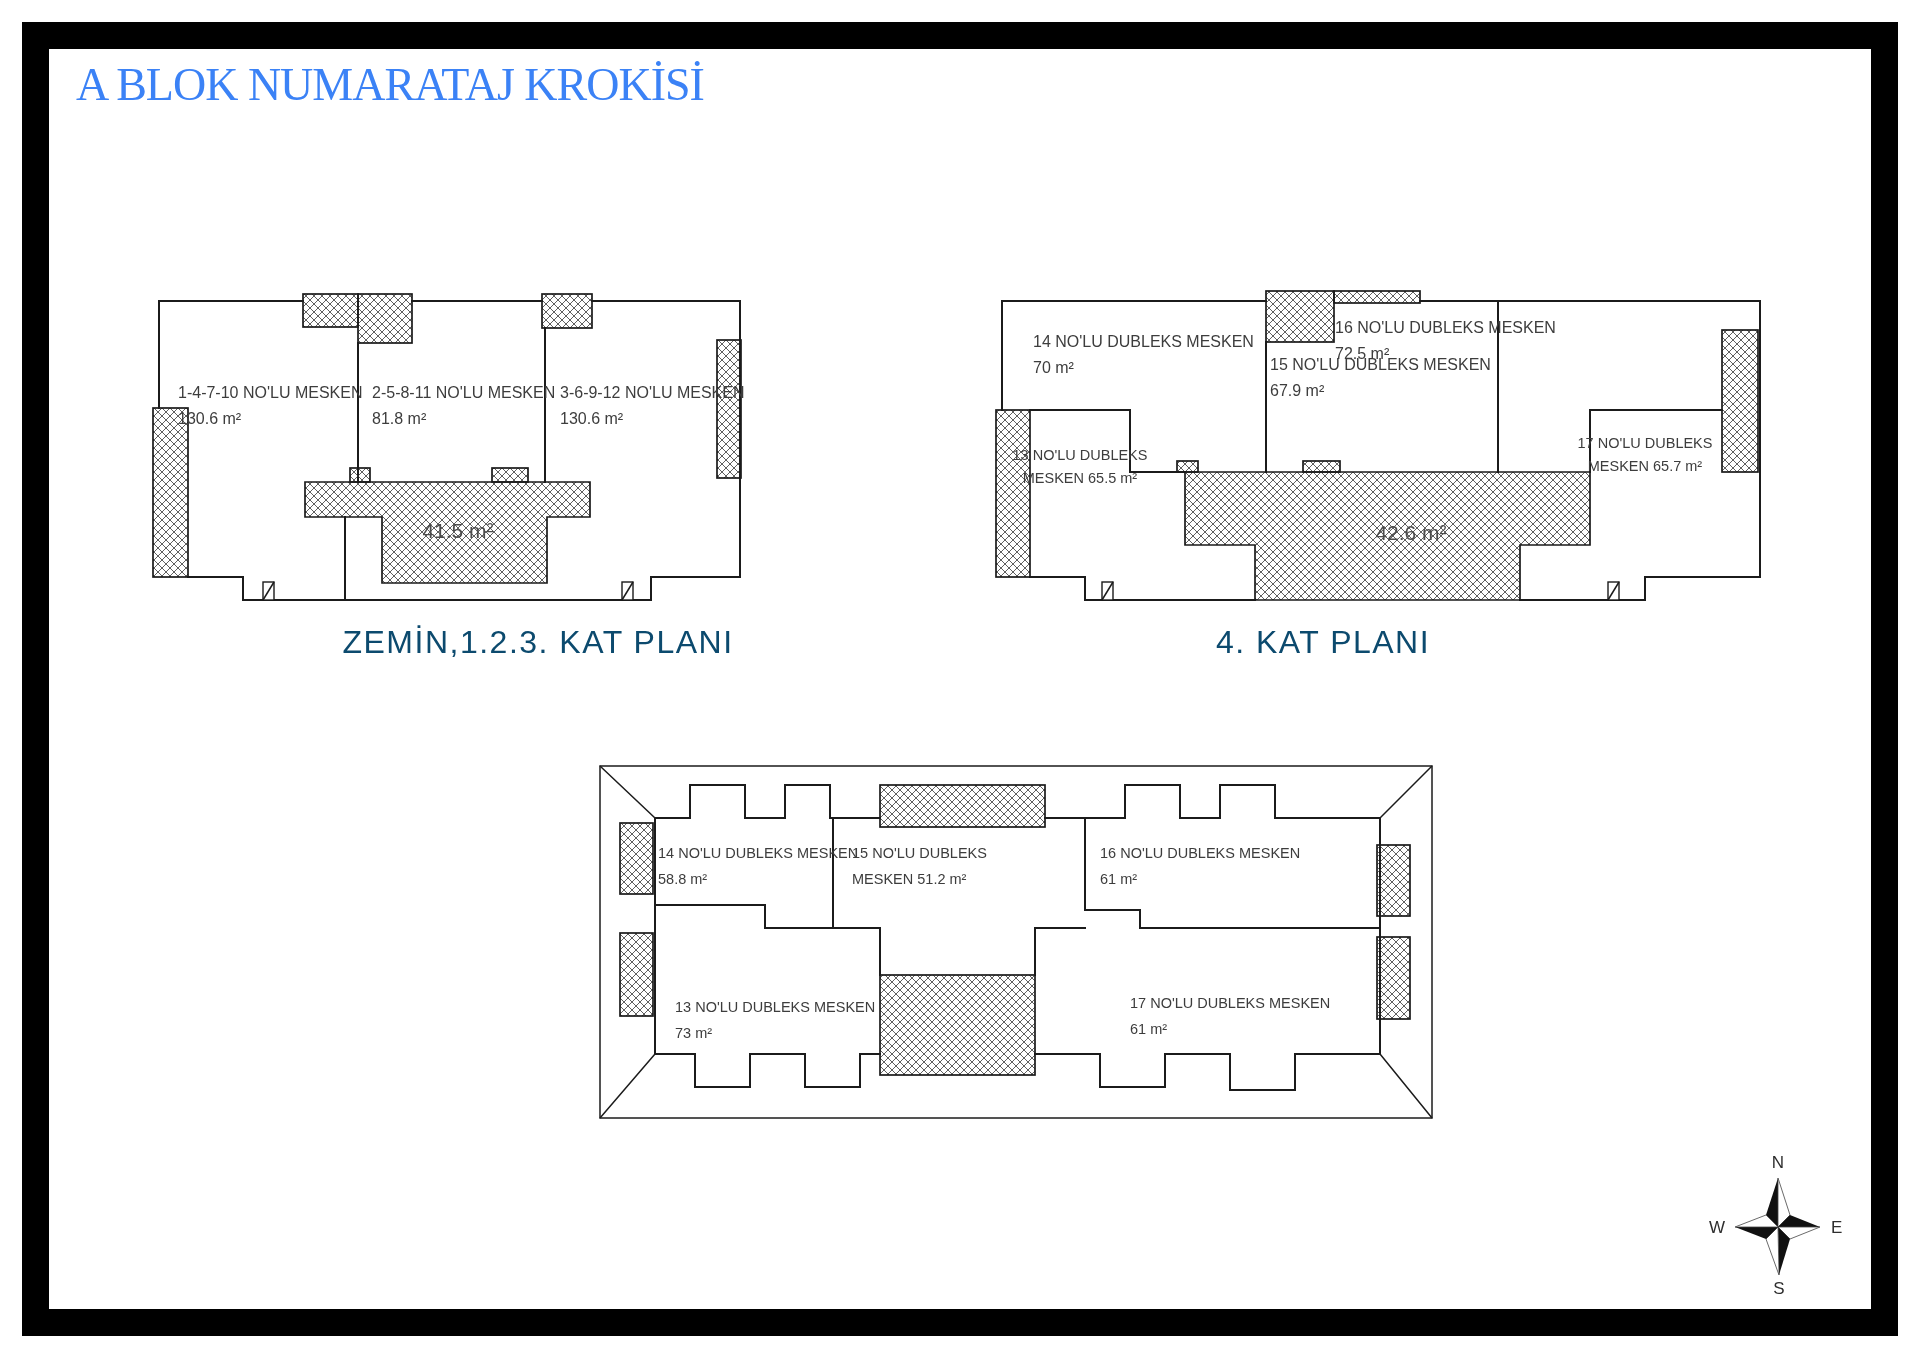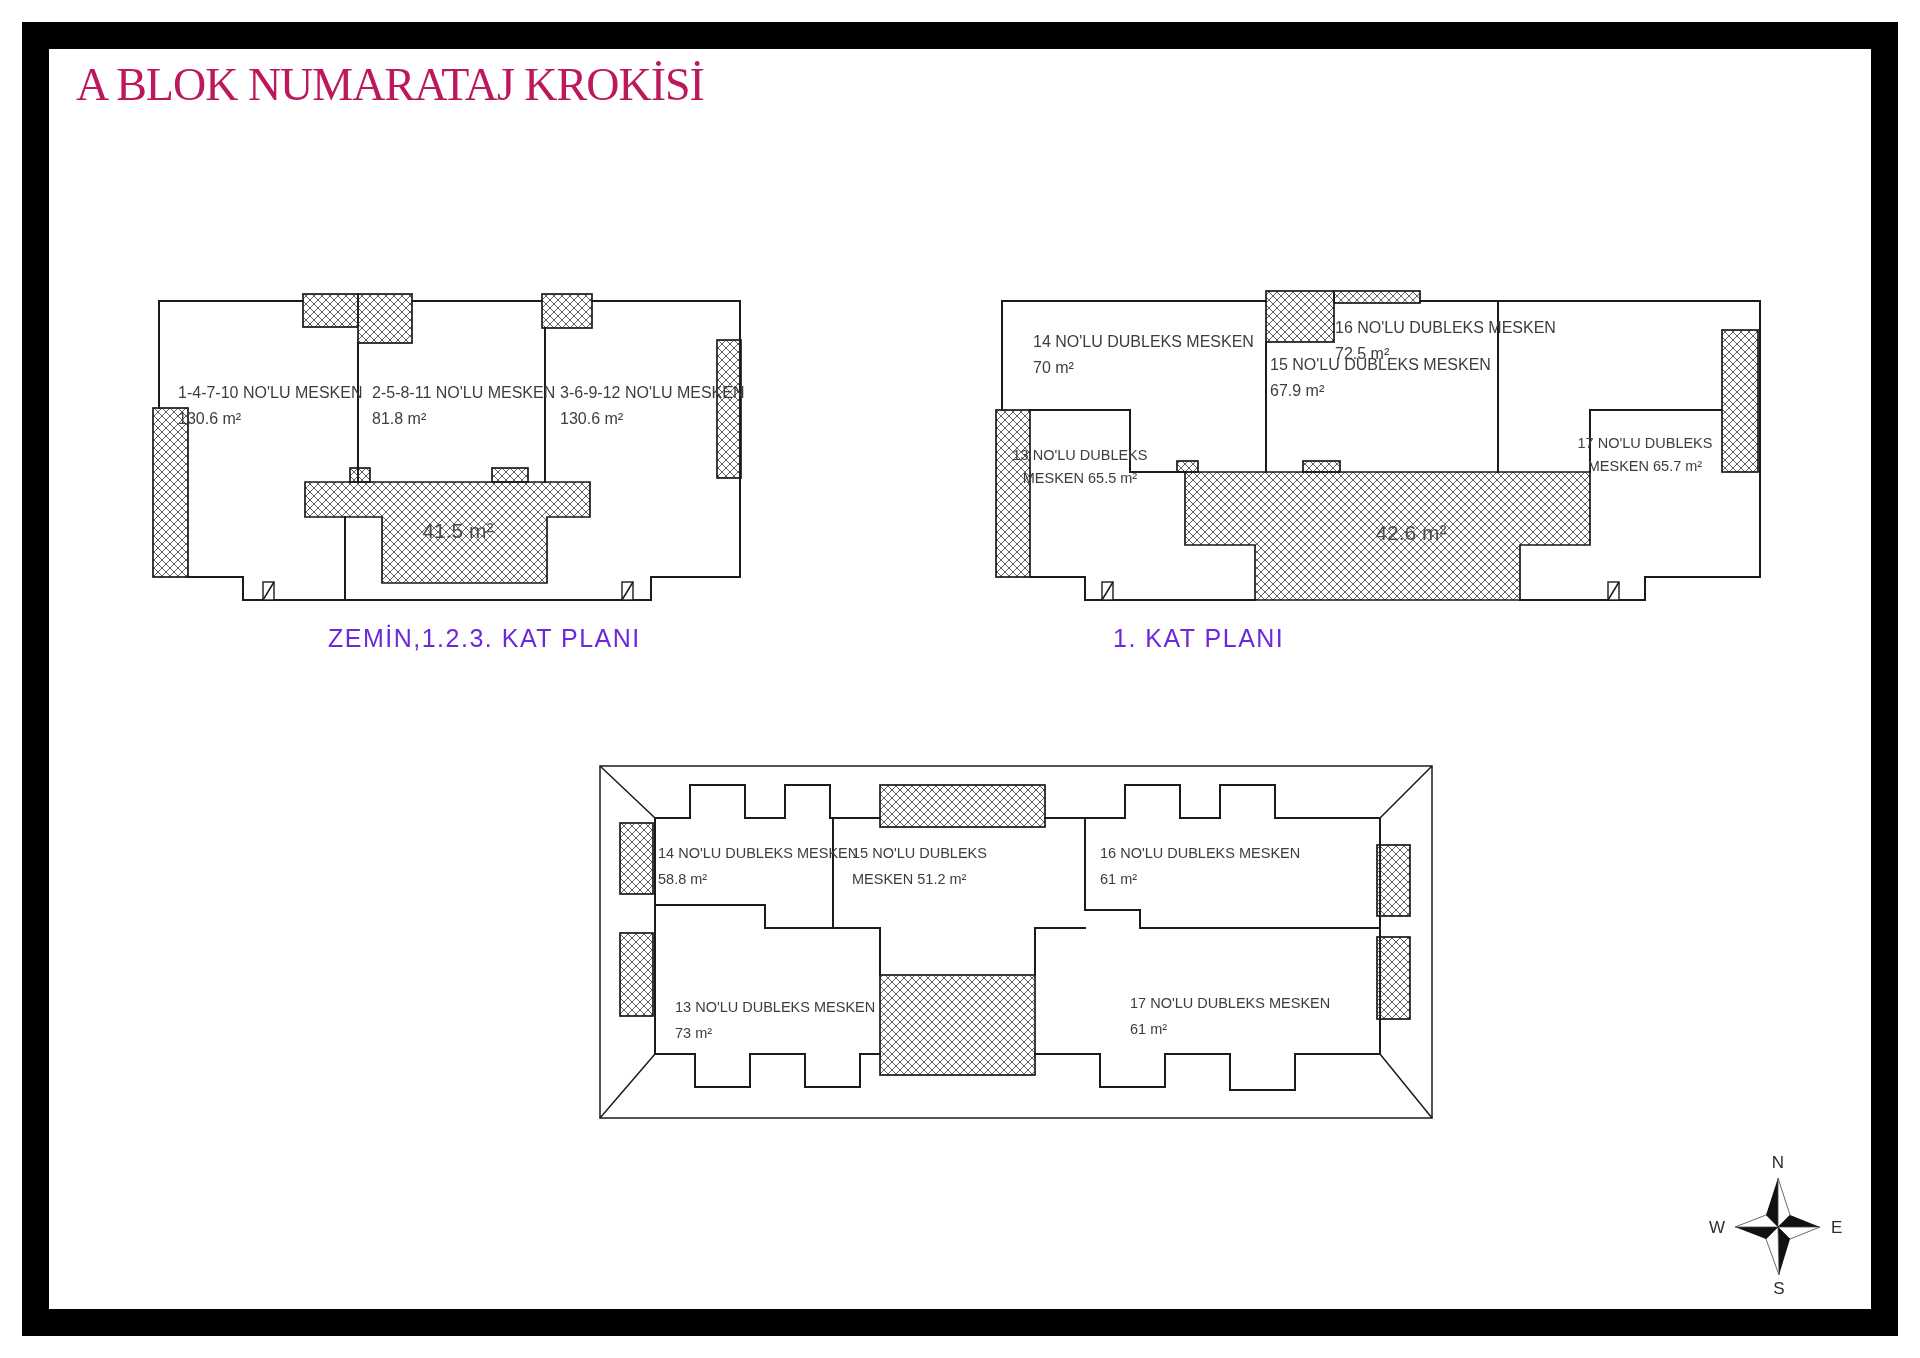"A BLOK NUMARATAJ KROKİSİ" .title { color: #be185d -> #3b82f6 }
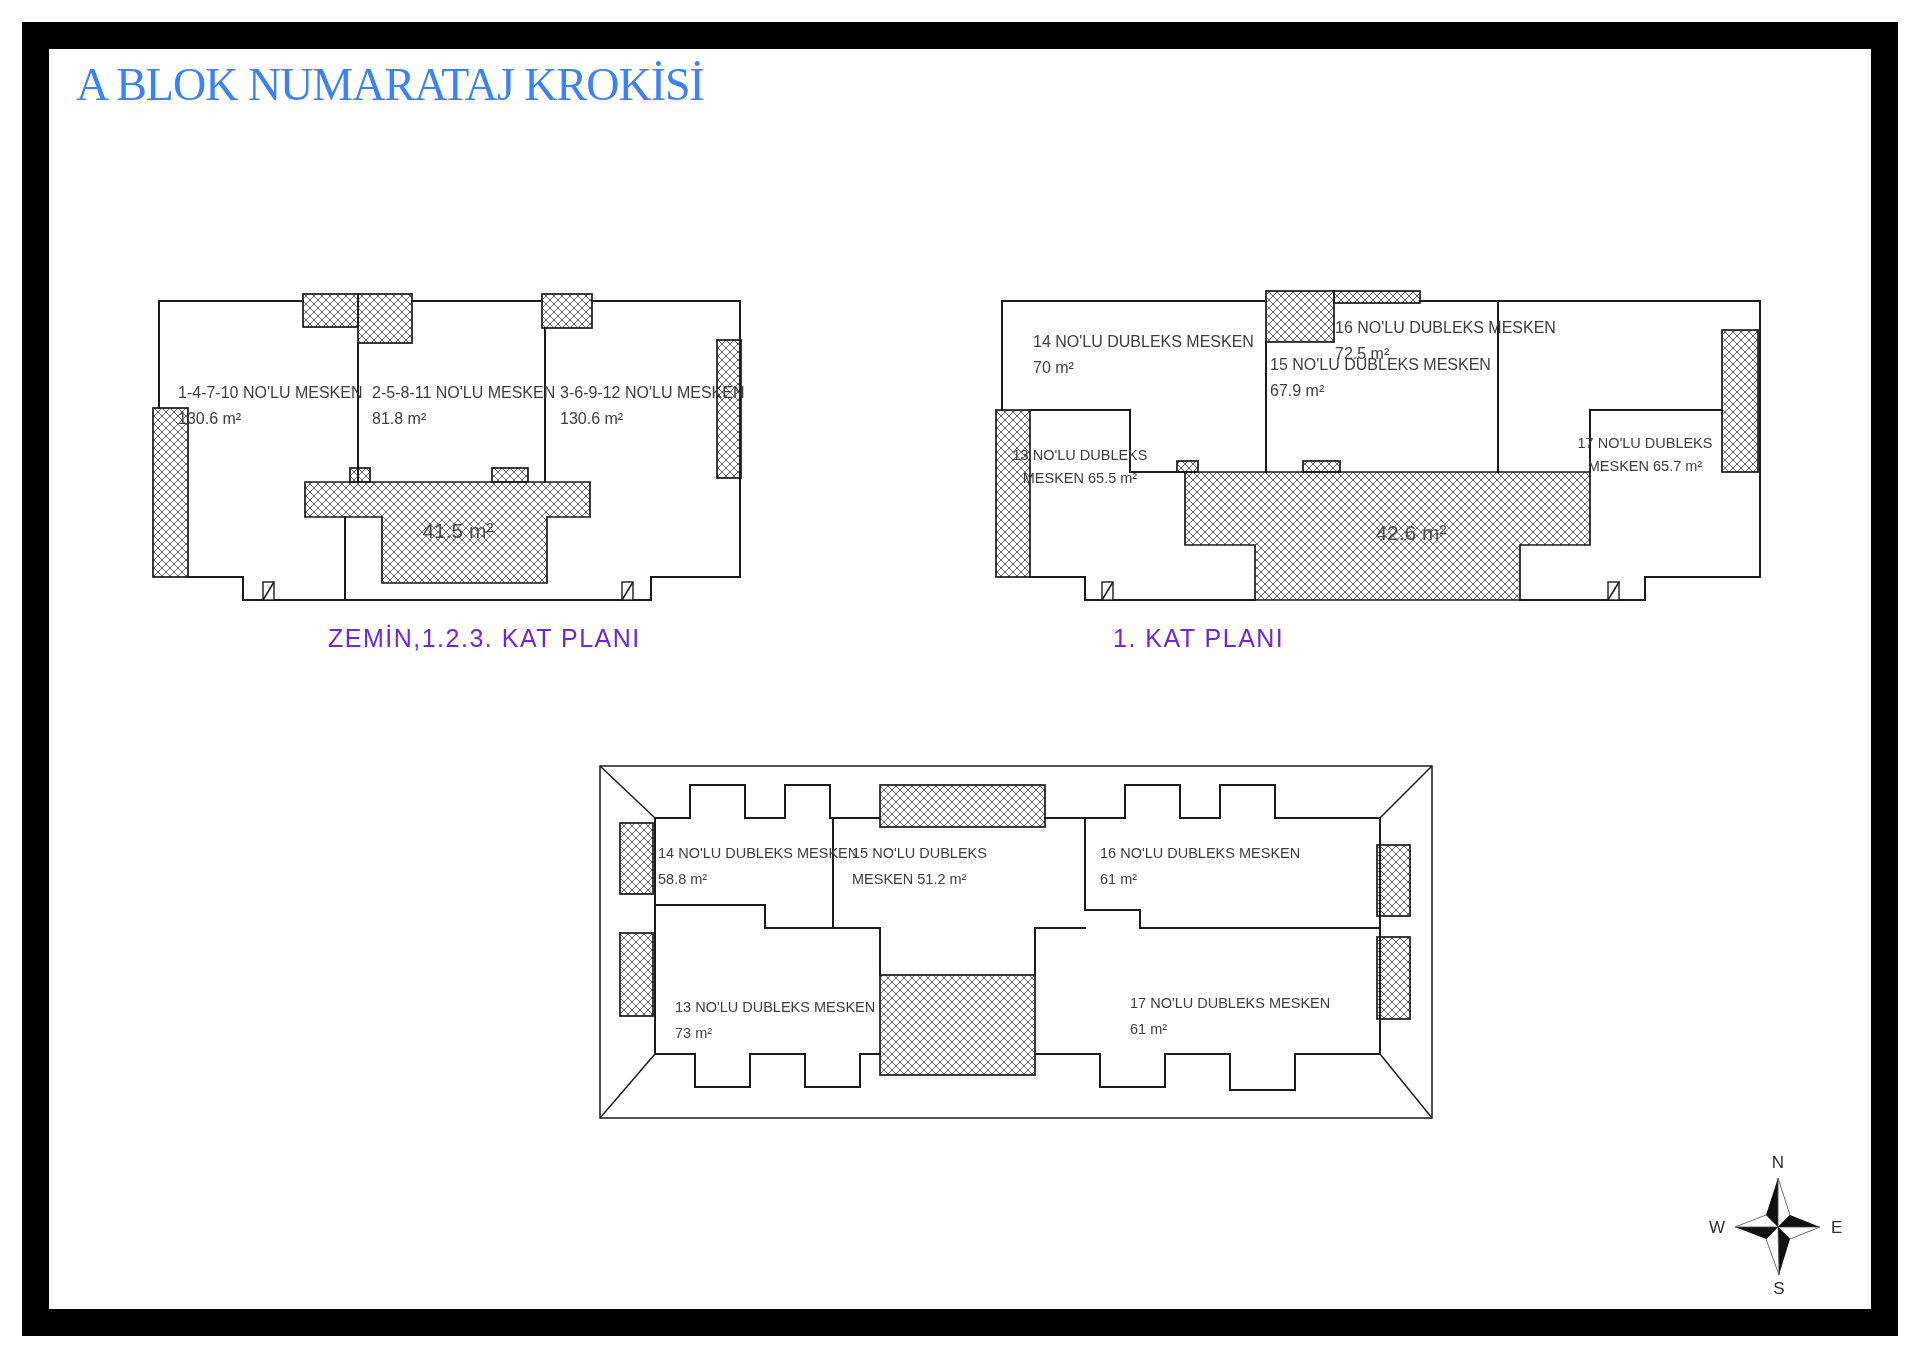"ZEMİN,1.2.3. KAT PLANI" .caption { color: #6d28d9 -> #0c4a6e; font-size: 25px -> 32px; text-align: none -> center }
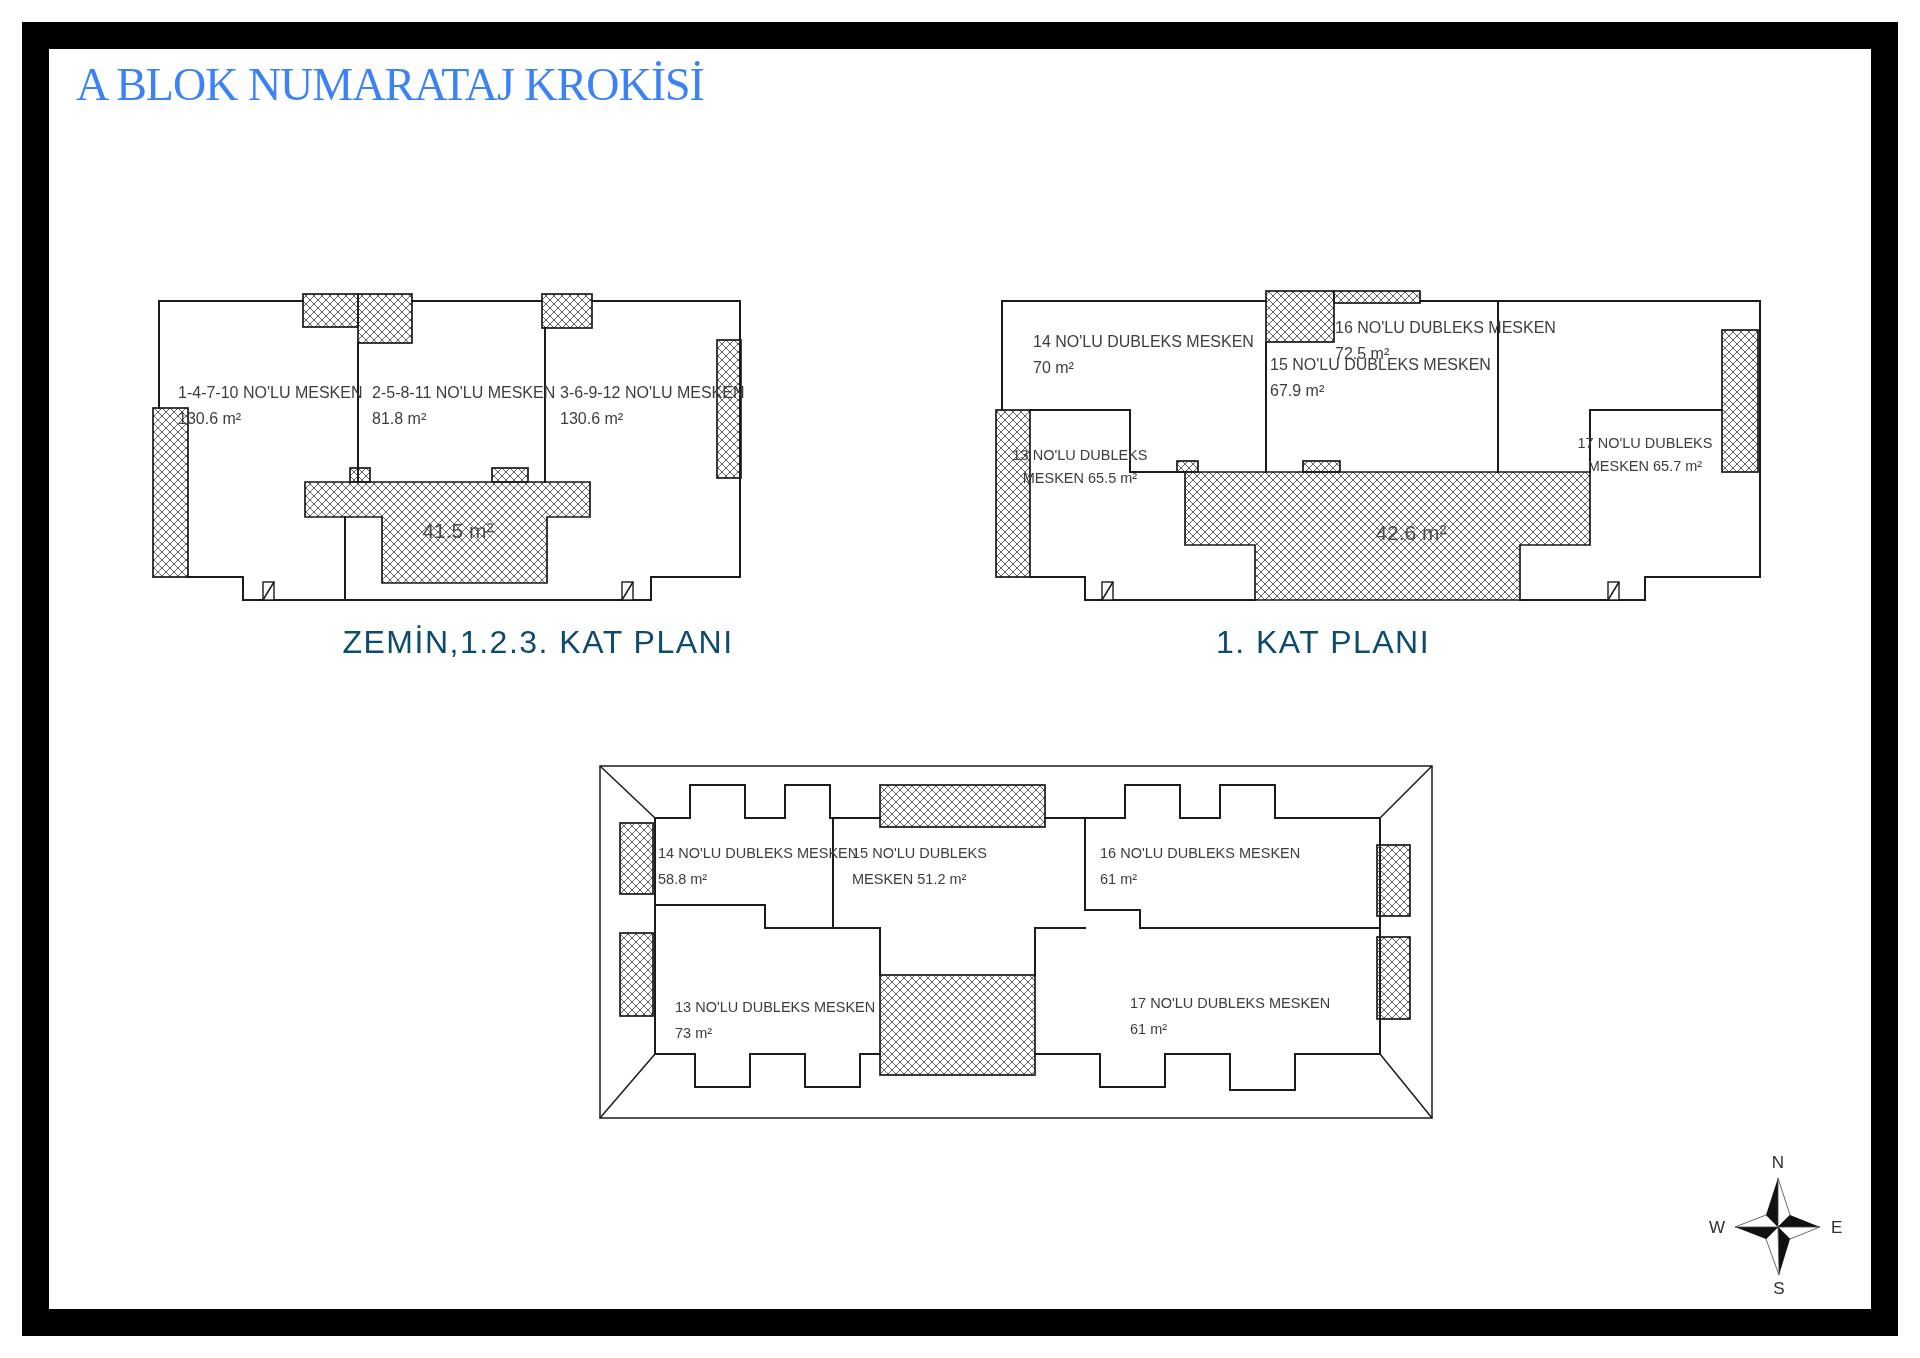"1. KAT PLANI" div.caption { text: 1 -> 4 }
